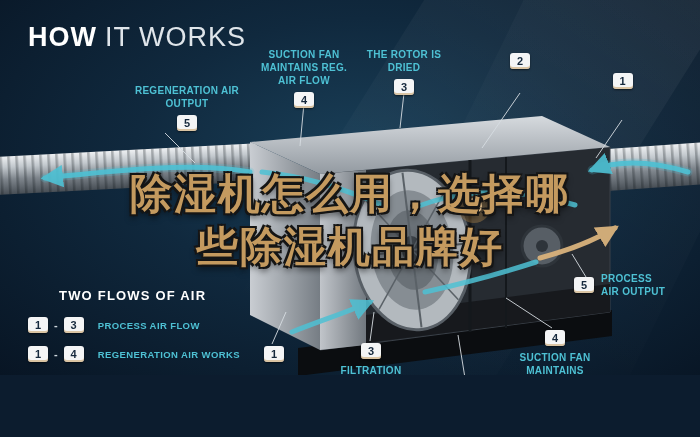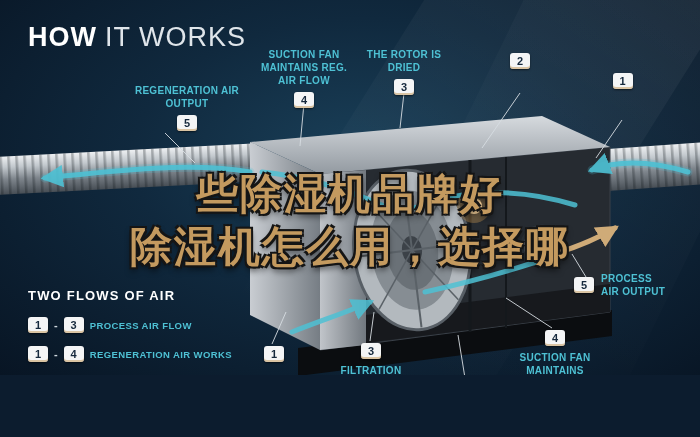"些除湿机品牌好" div { order: before "除湿机怎么用，选择哪" -> after "除湿机怎么用，选择哪" }
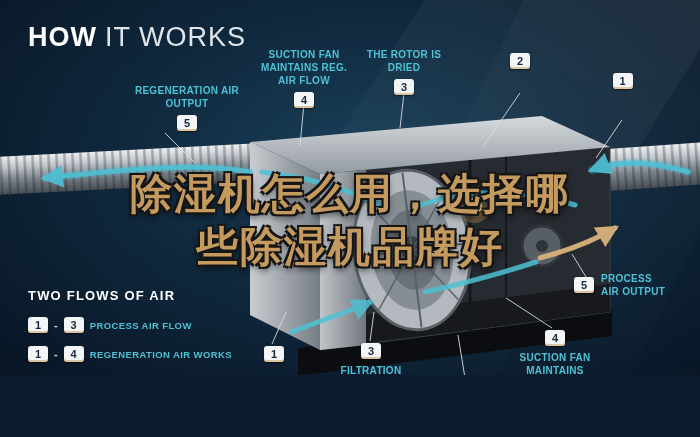"TWO FLOWS OF AIR" .legend-heading { margin-left: none -> 31px }
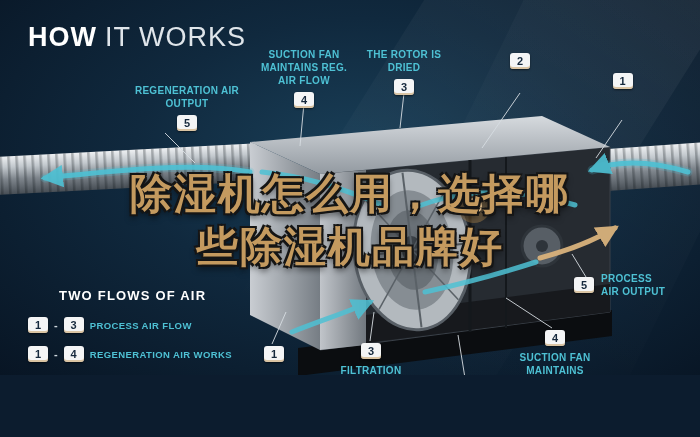"PROCESS AIR FLOW" .legend-label { margin-left: none -> 8px }
